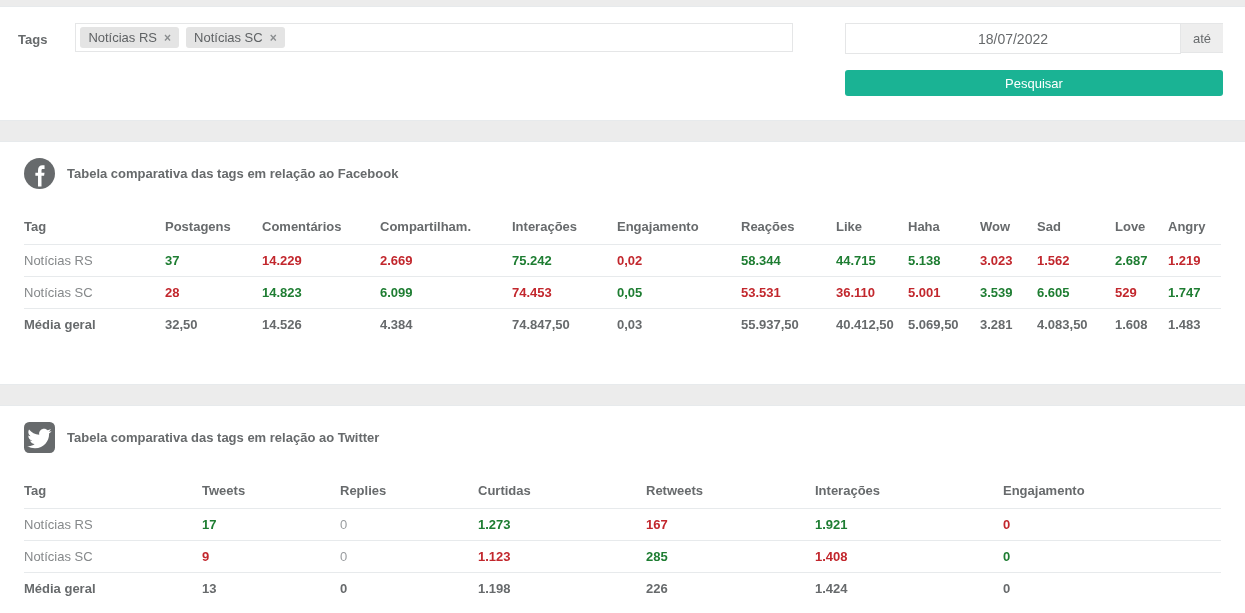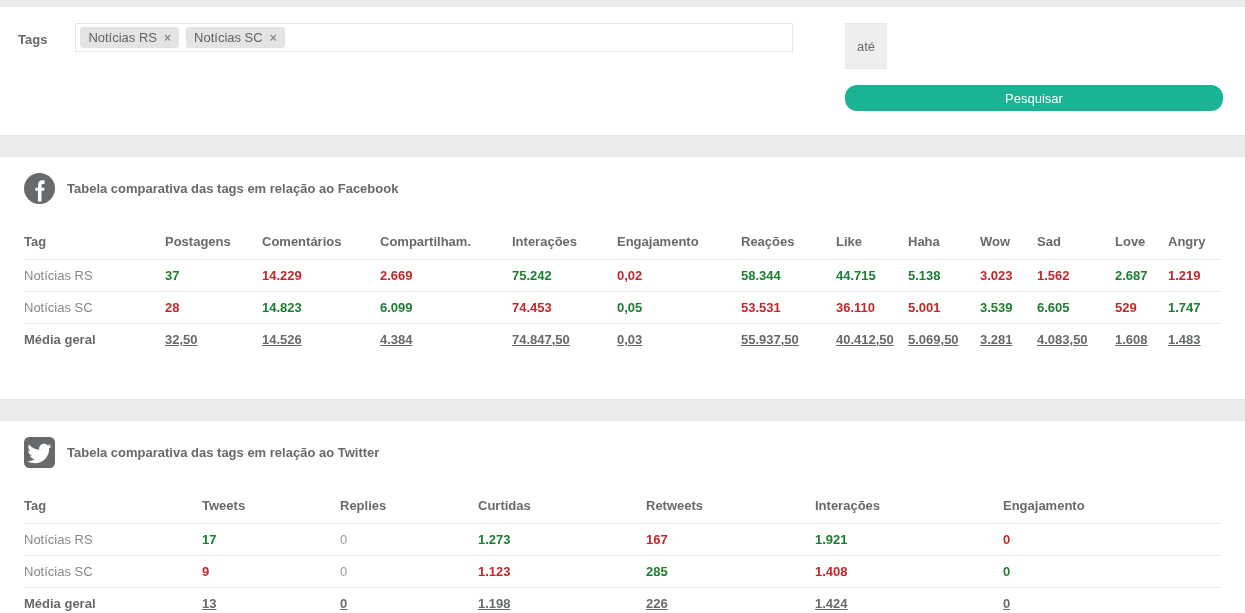"18/07/2022" input.date-input { html: none -> <input> }
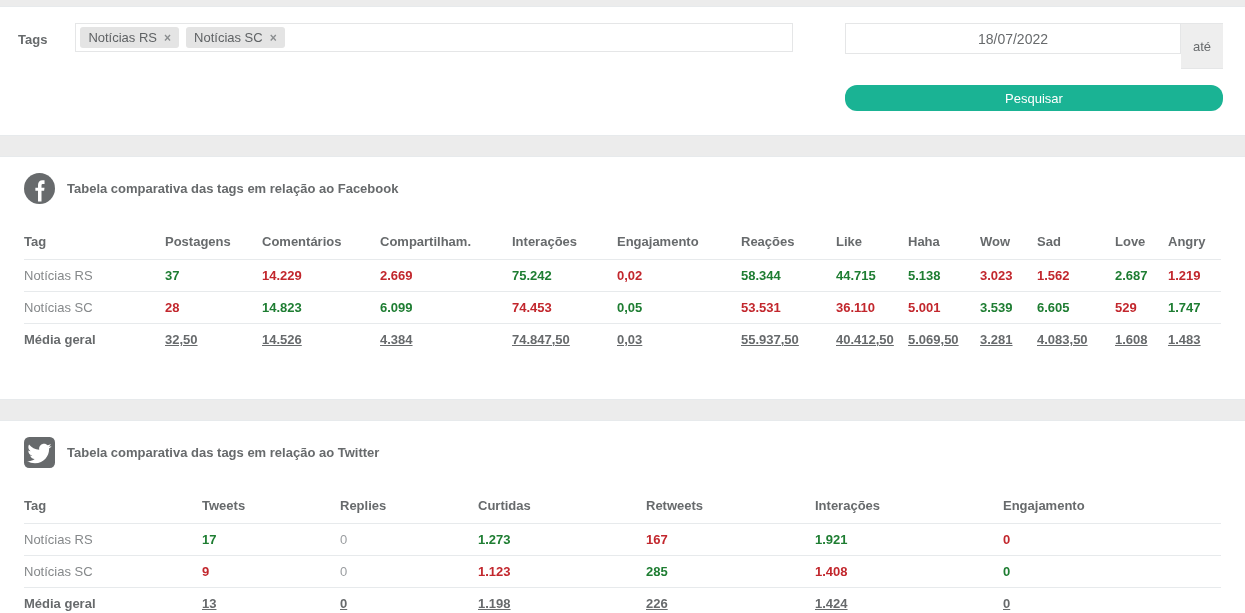"até" .date-addon { height: 46px -> 30px }
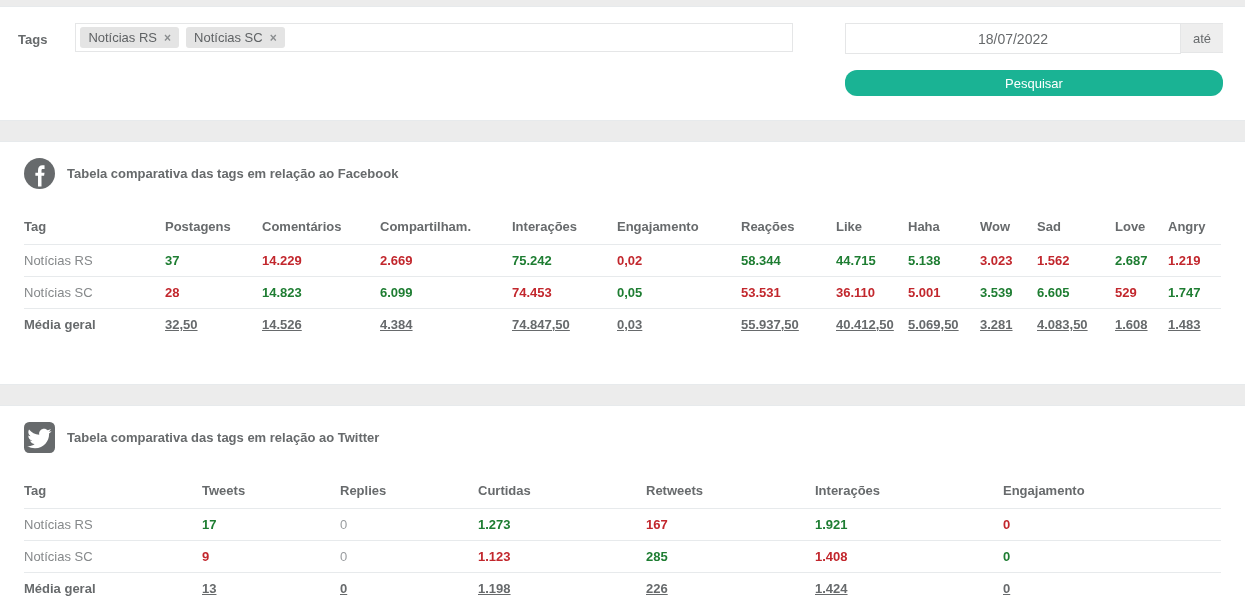"Pesquisar" .search-button { border-radius: 12px -> 3px }
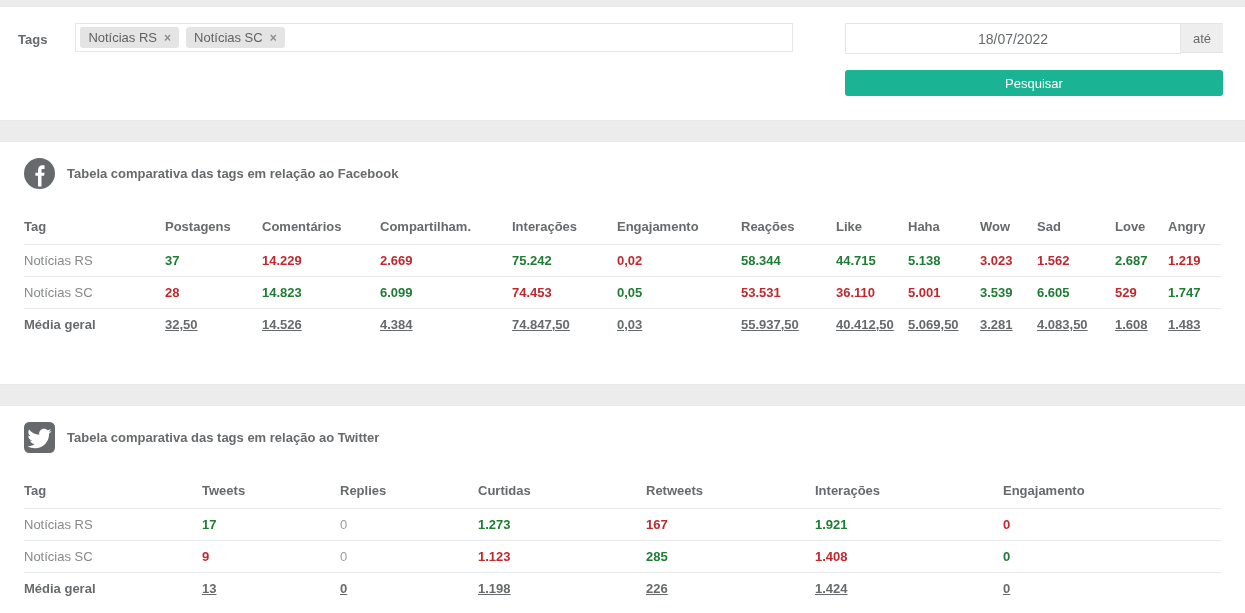"32,50" table.cmp tr.footer-row td.val { text-decoration: underline -> none }
